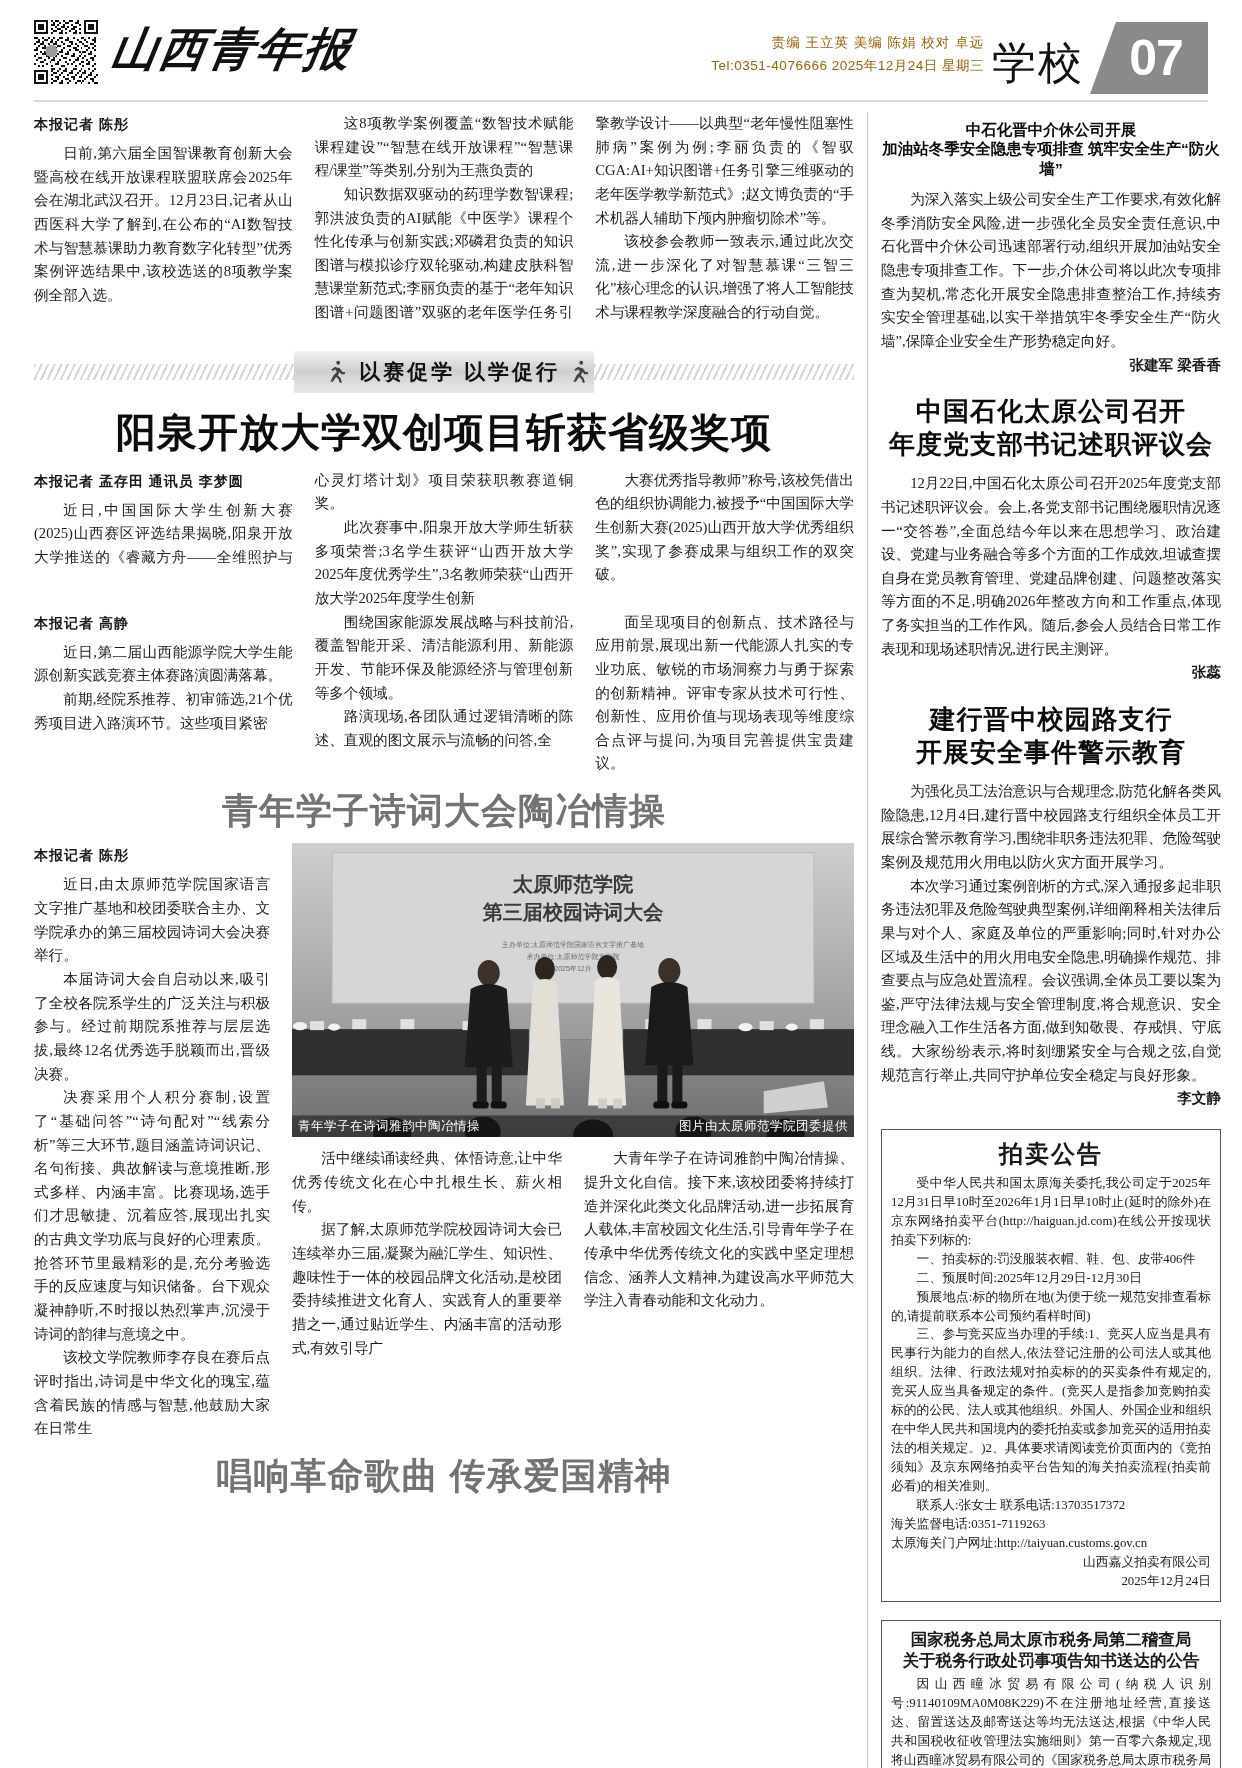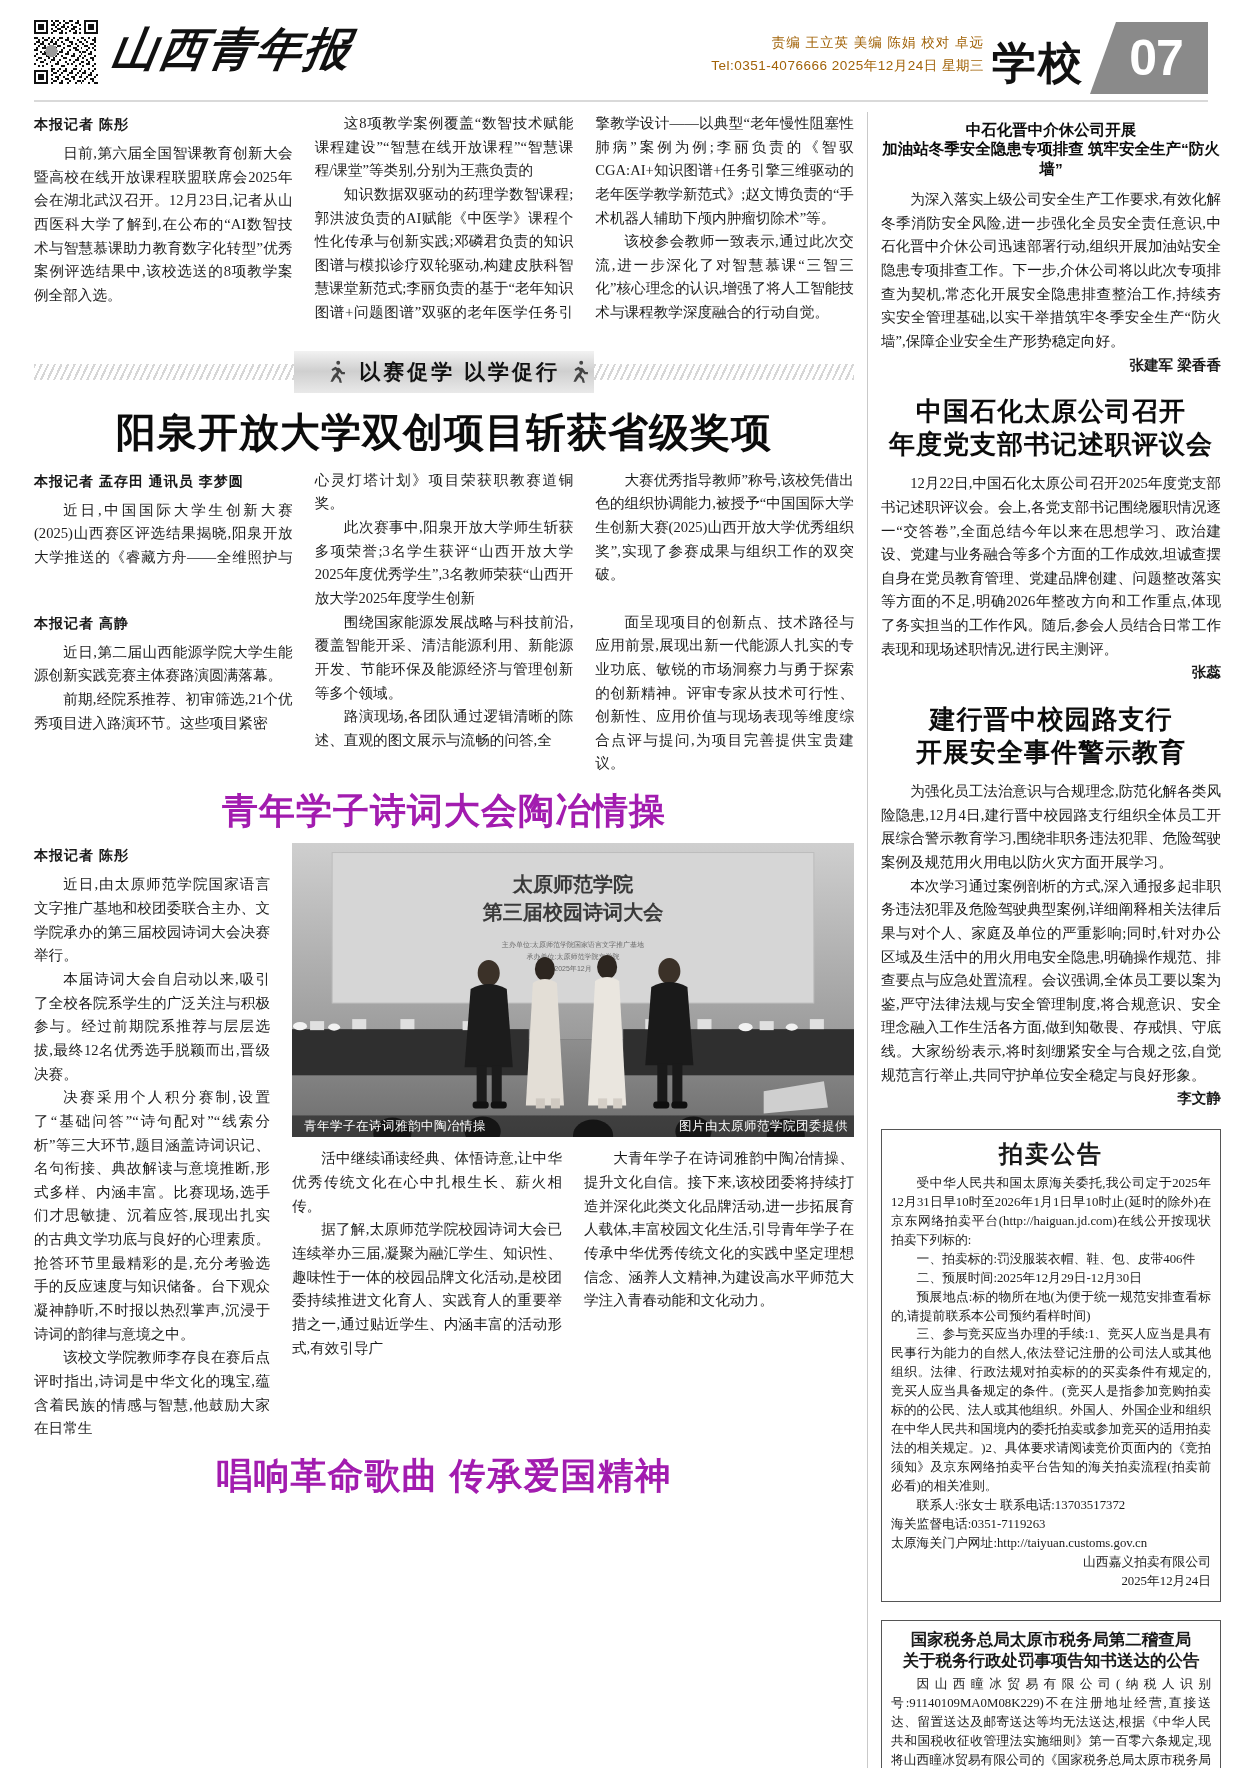"学校" .section-word { font-weight: bold -> normal }
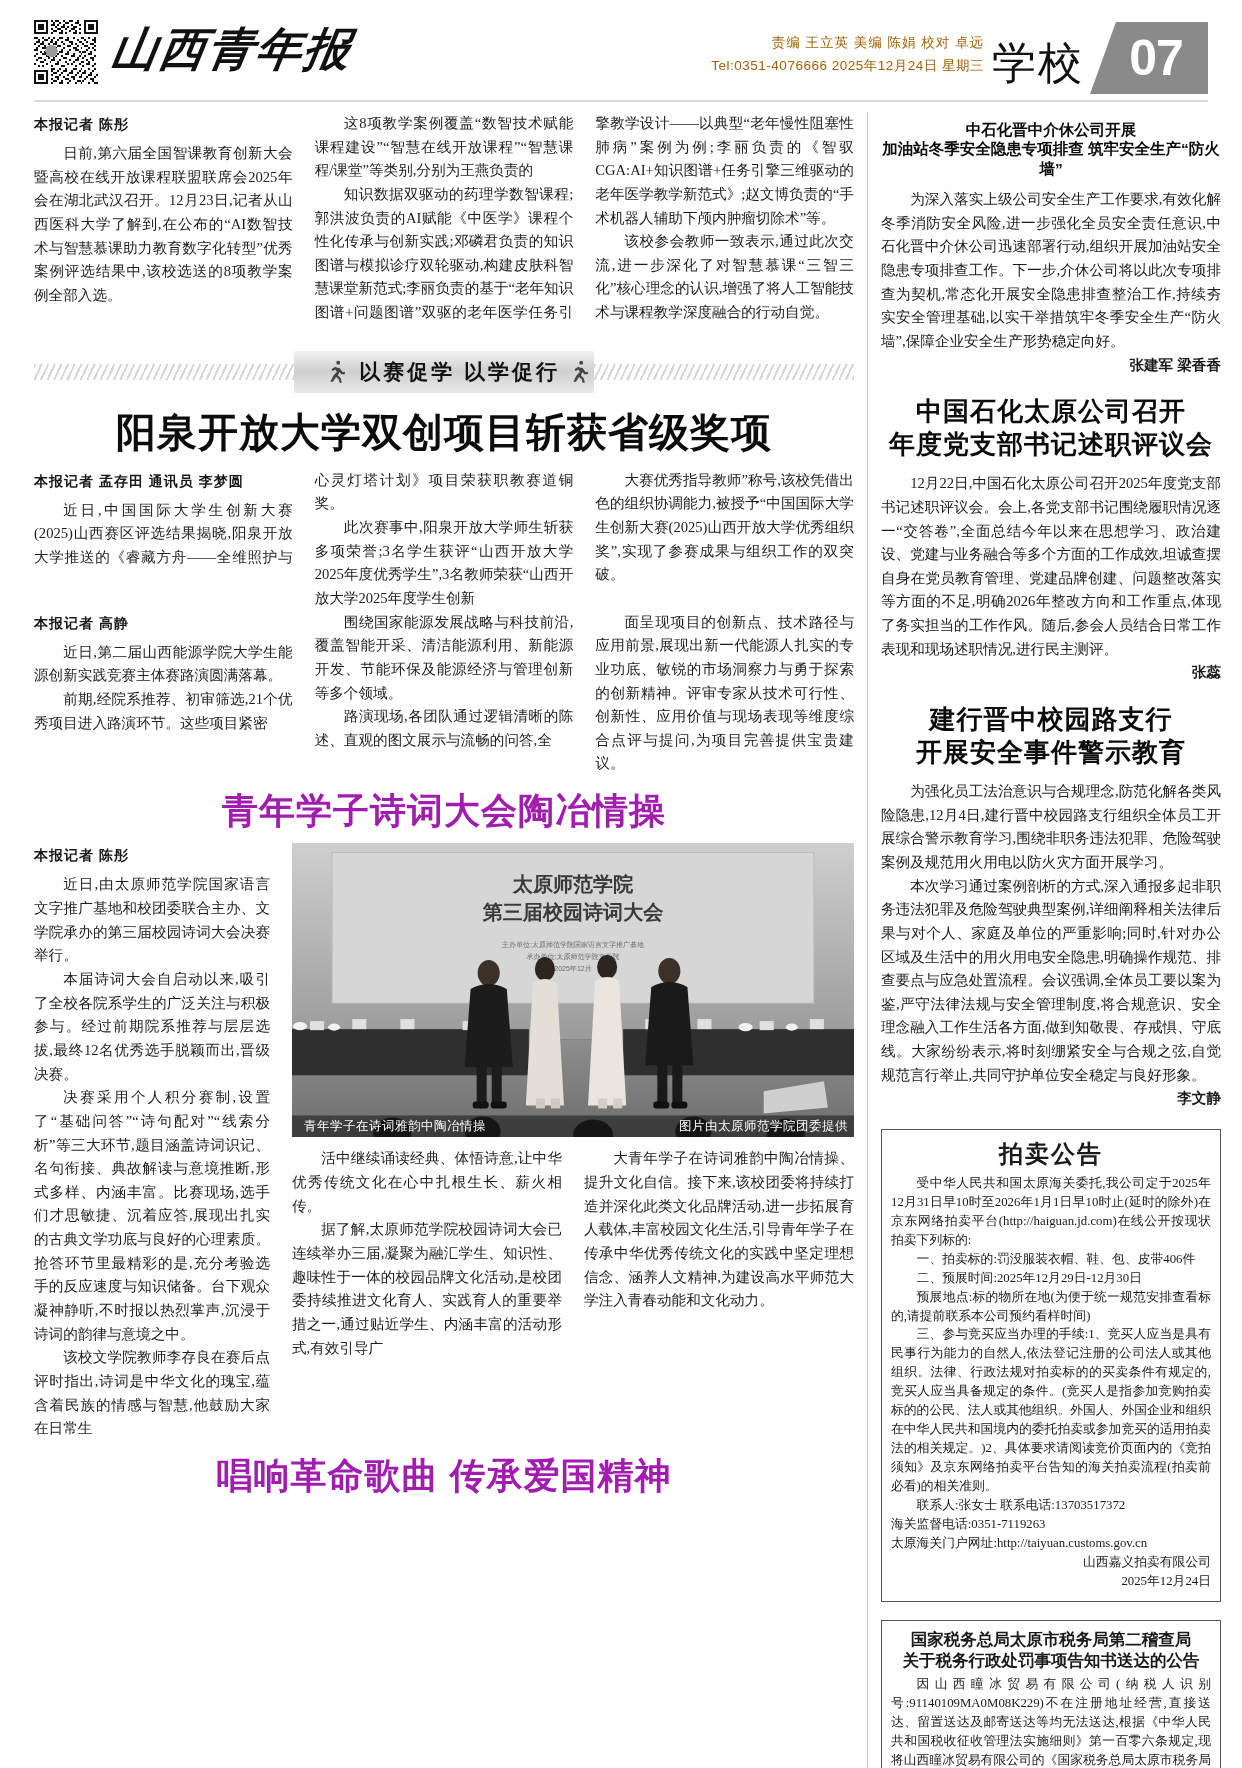"青年学子诗词大会陶冶情操" .hl-3 { color: #a21caf -> #737373 }
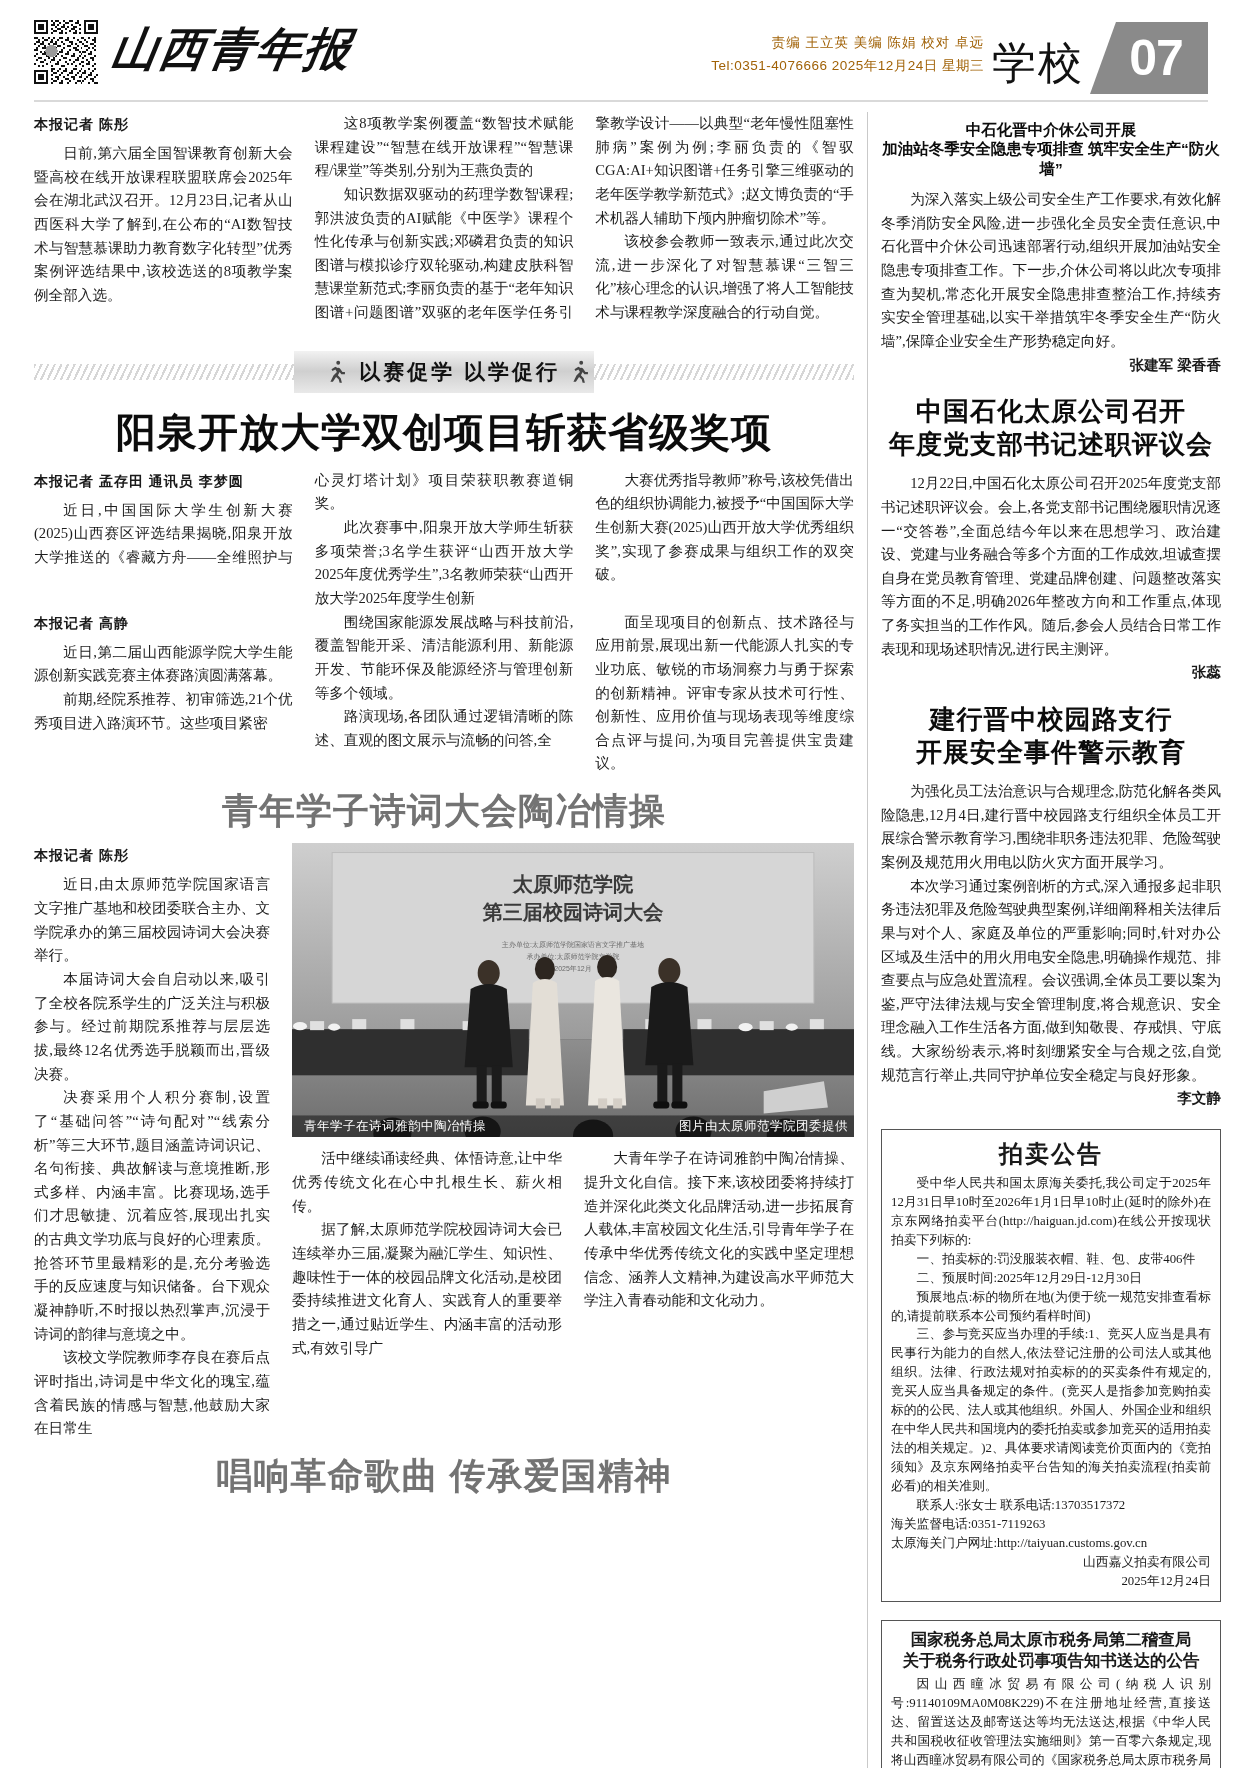"青年学子在诗词雅韵中陶冶情操" .cap-bar { left: 6px -> 0 }
